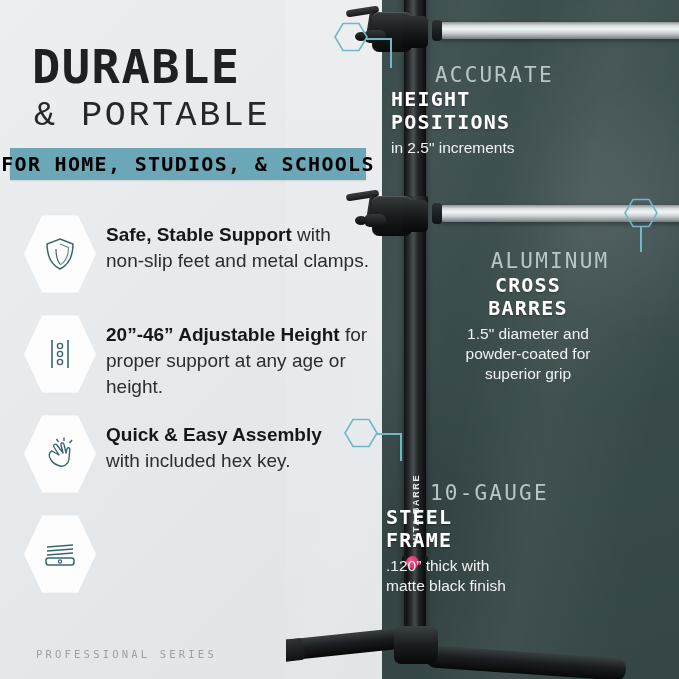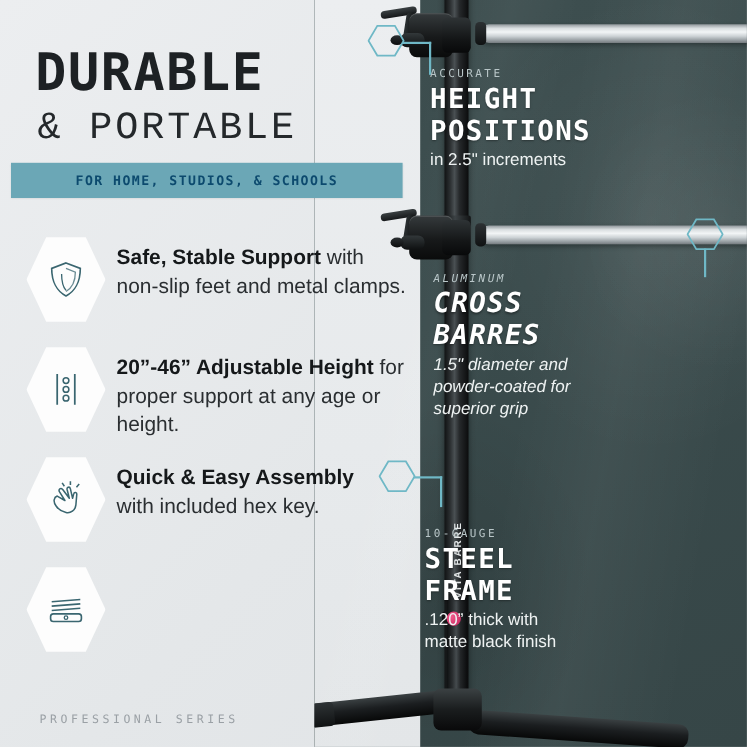"ACCURATE" .co-kicker { font-size: 10px -> 21px; margin-left: none -> 44px }
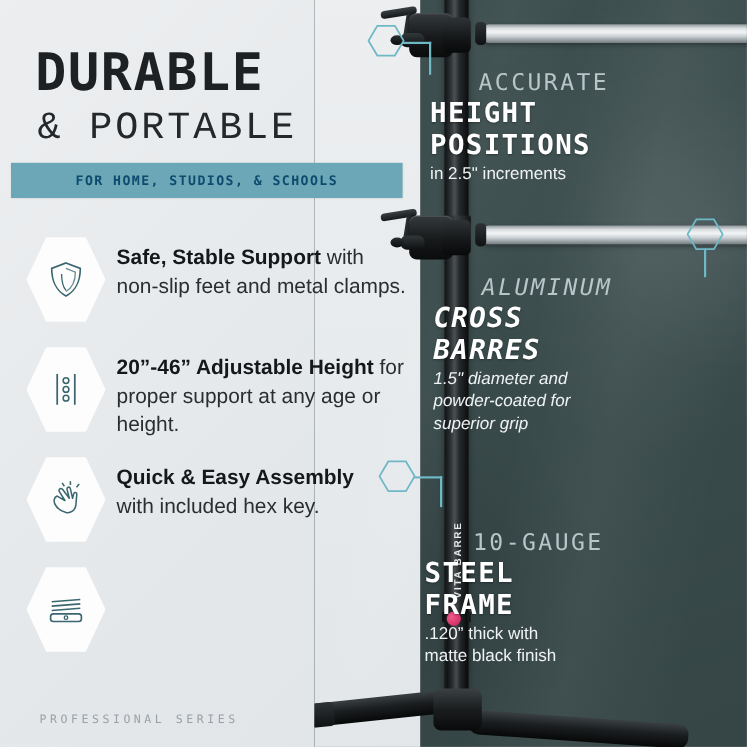"HEIGHT" .co-title { font-size: 25px -> 20px }
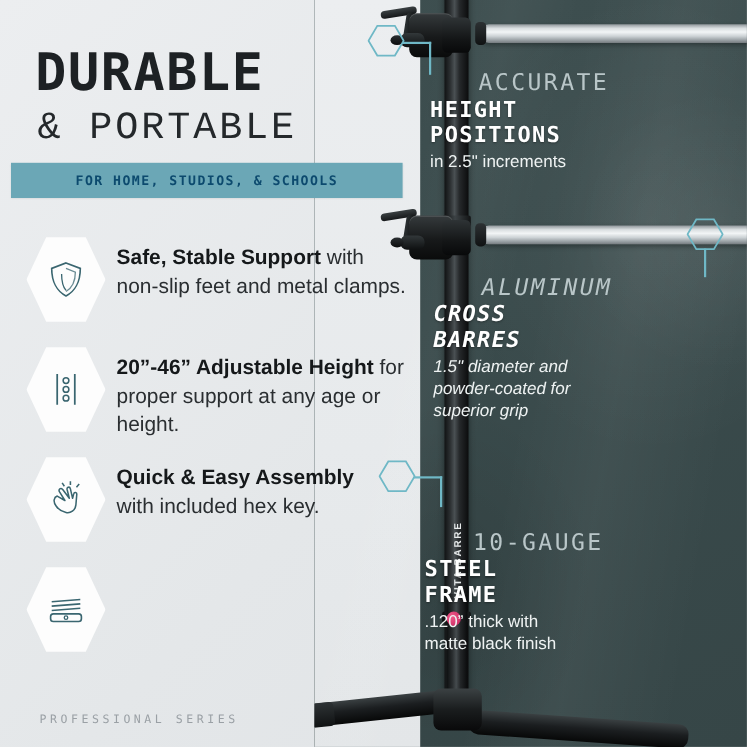"FOR HOME, STUDIOS, & SCHOOLS" .ribbon span { color: #0c4a6e -> #000000; font-size: 12px -> 20px }
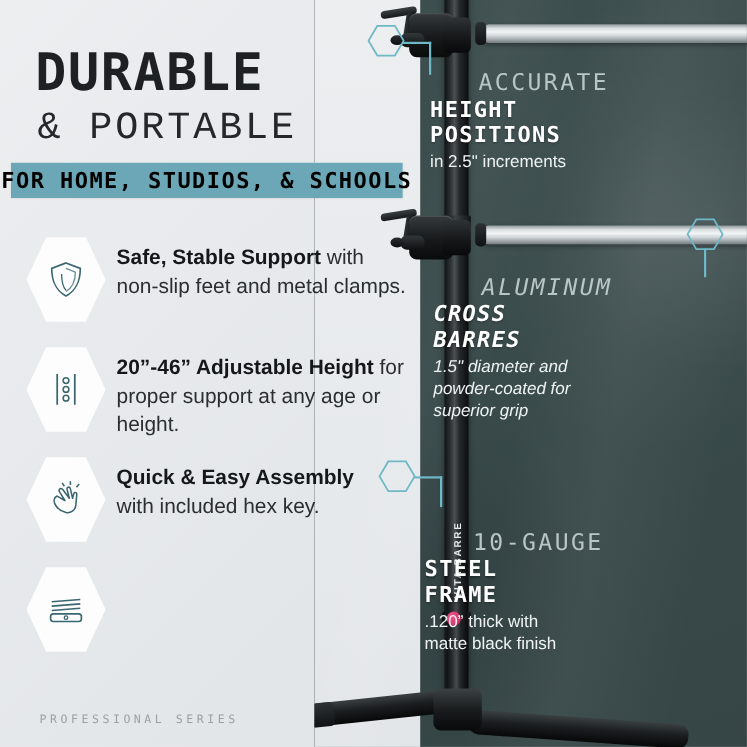"ALUMINUM" .co-right { font-style: italic -> none; text-align: left -> center }
